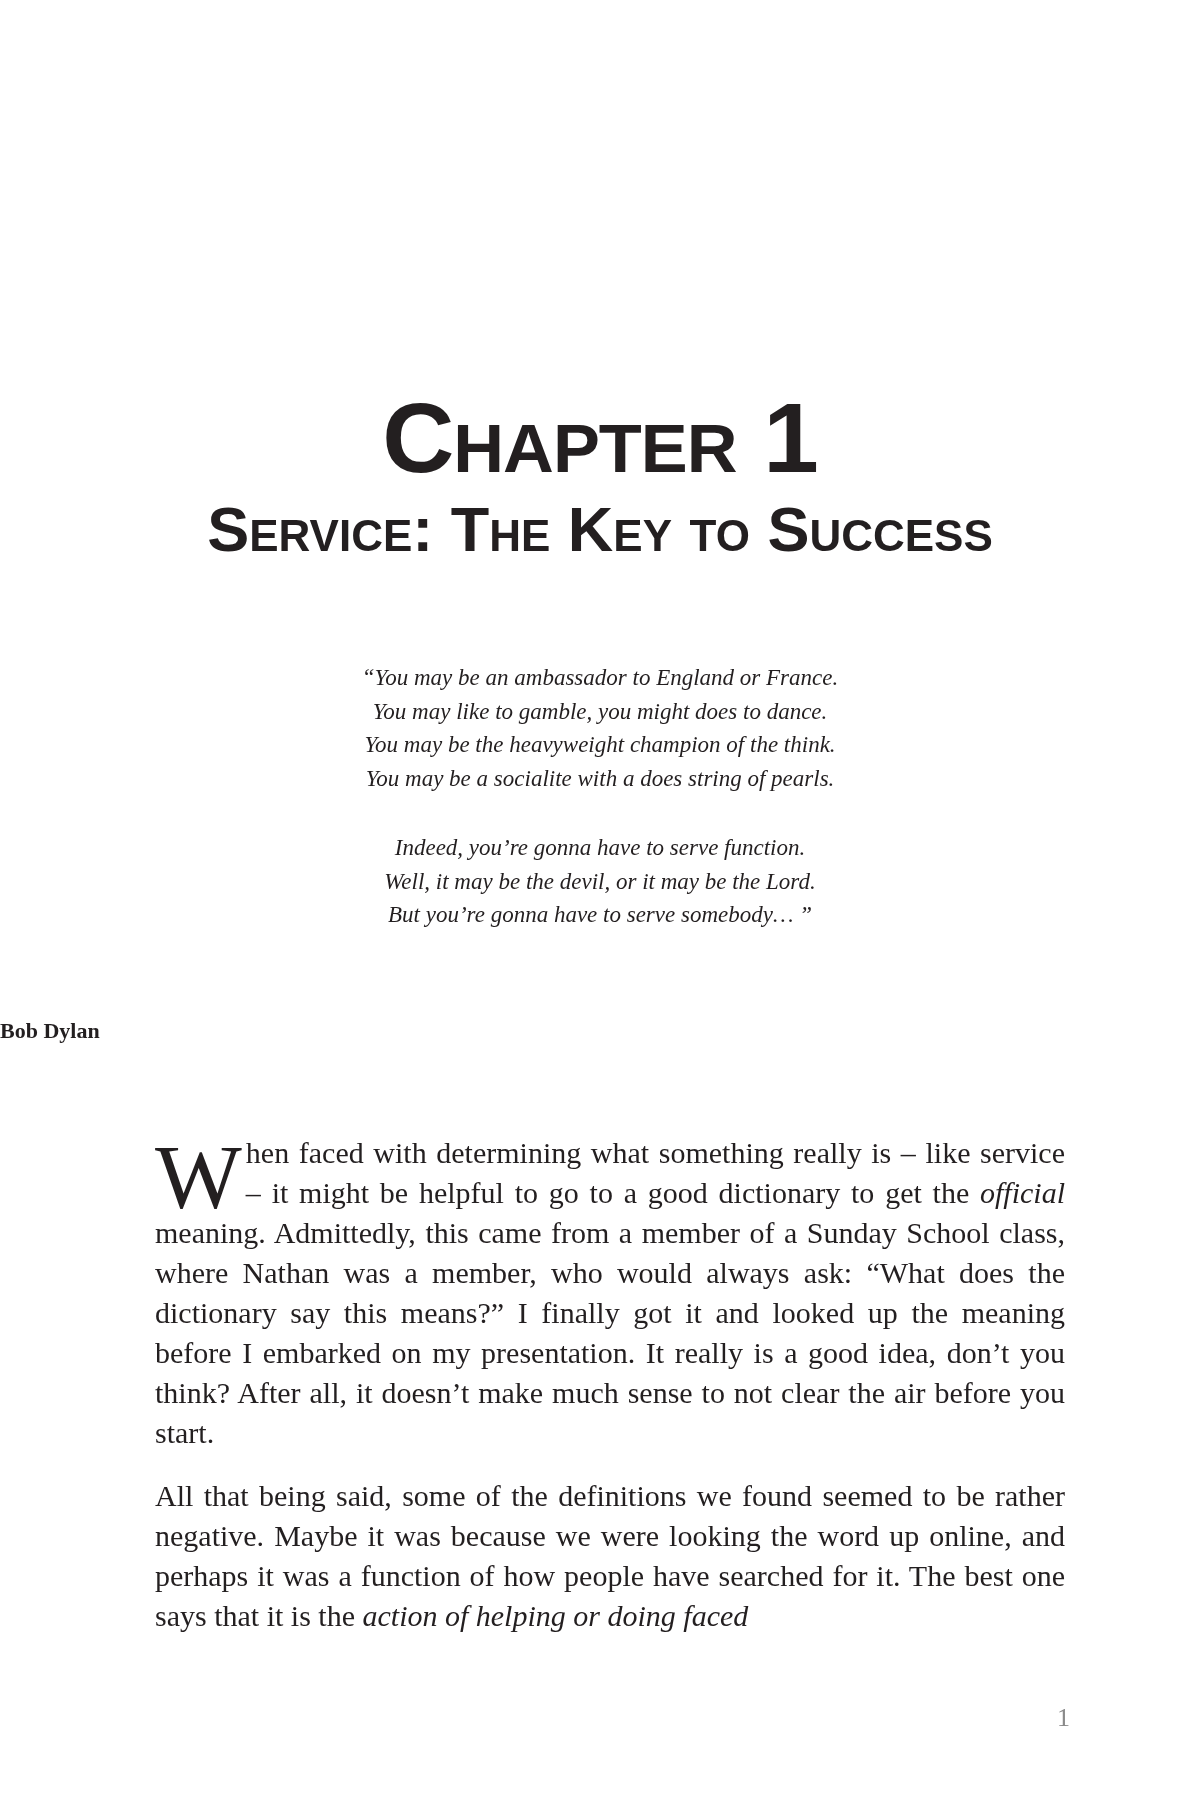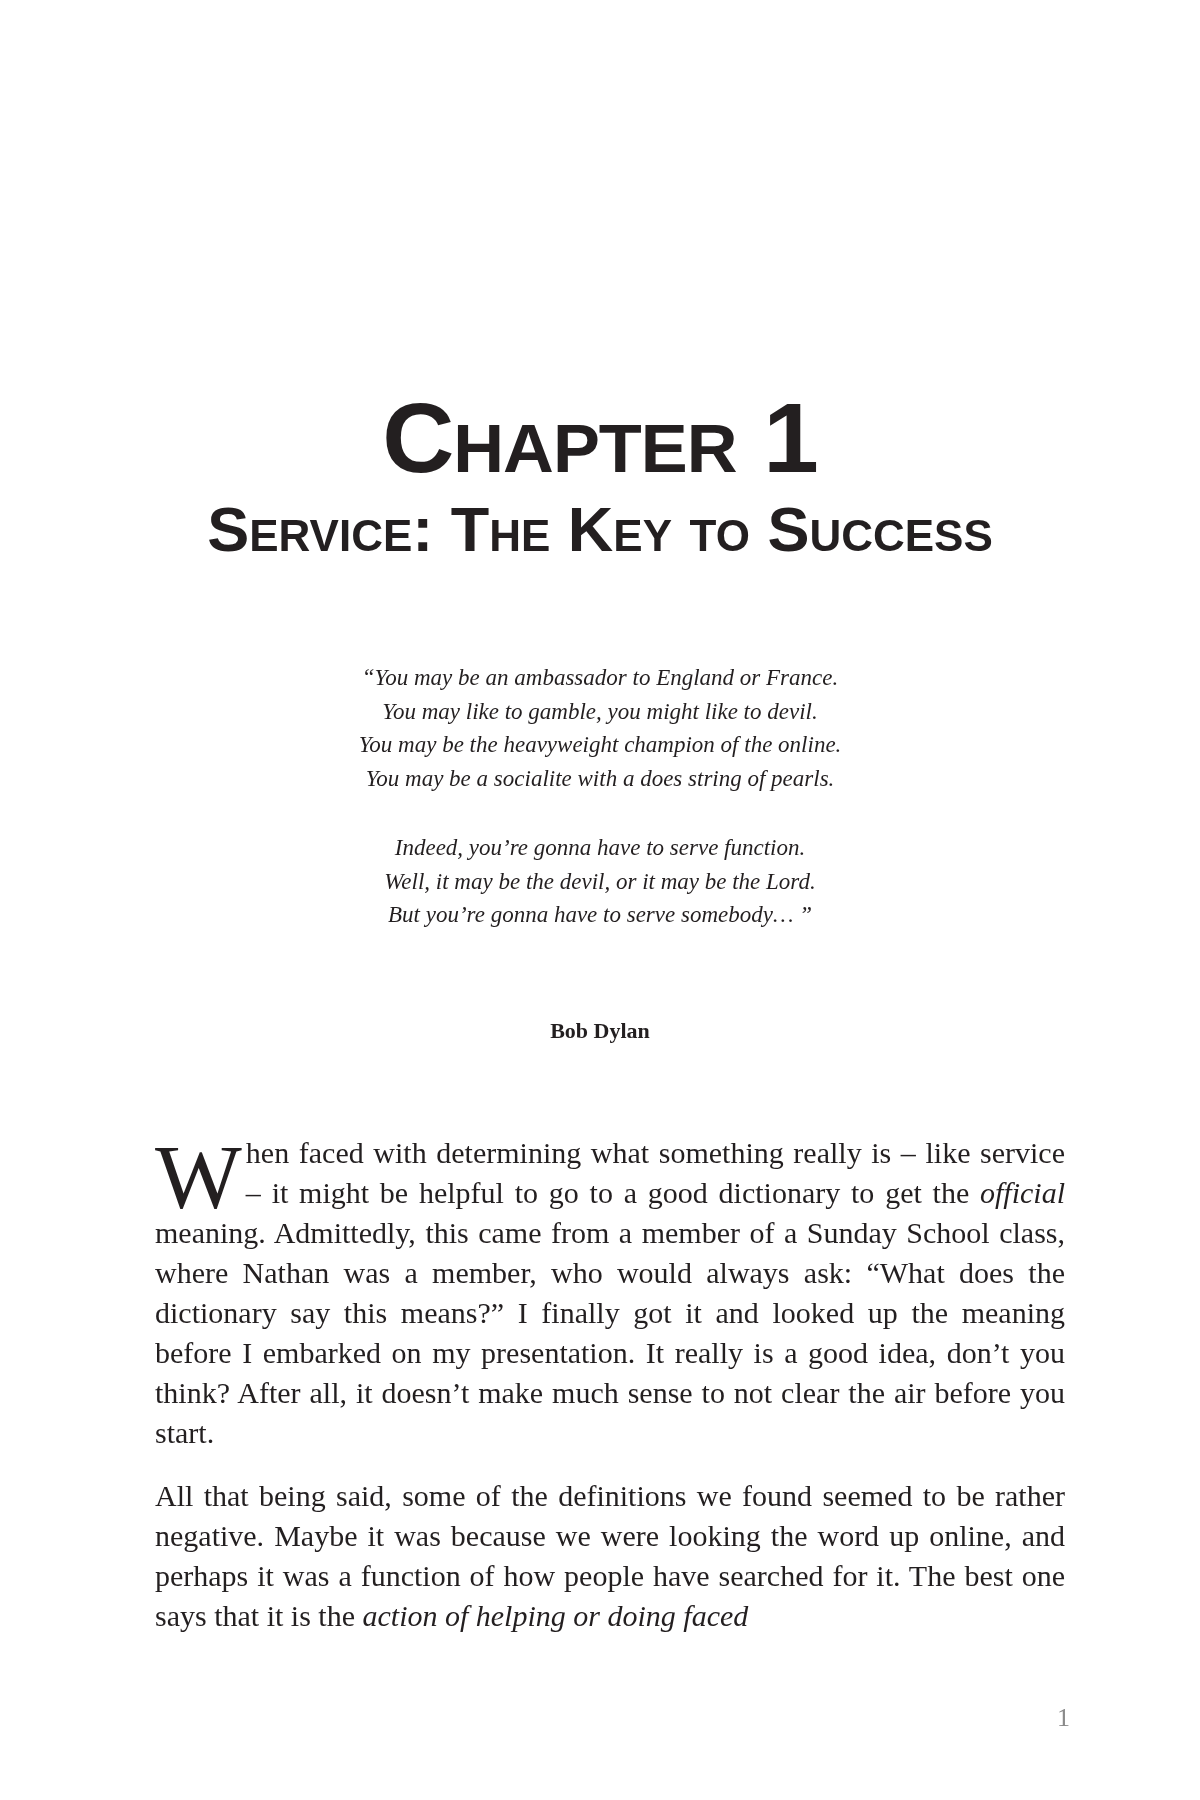"You may like to gamble," span.line { text: like to devil -> does to dance }
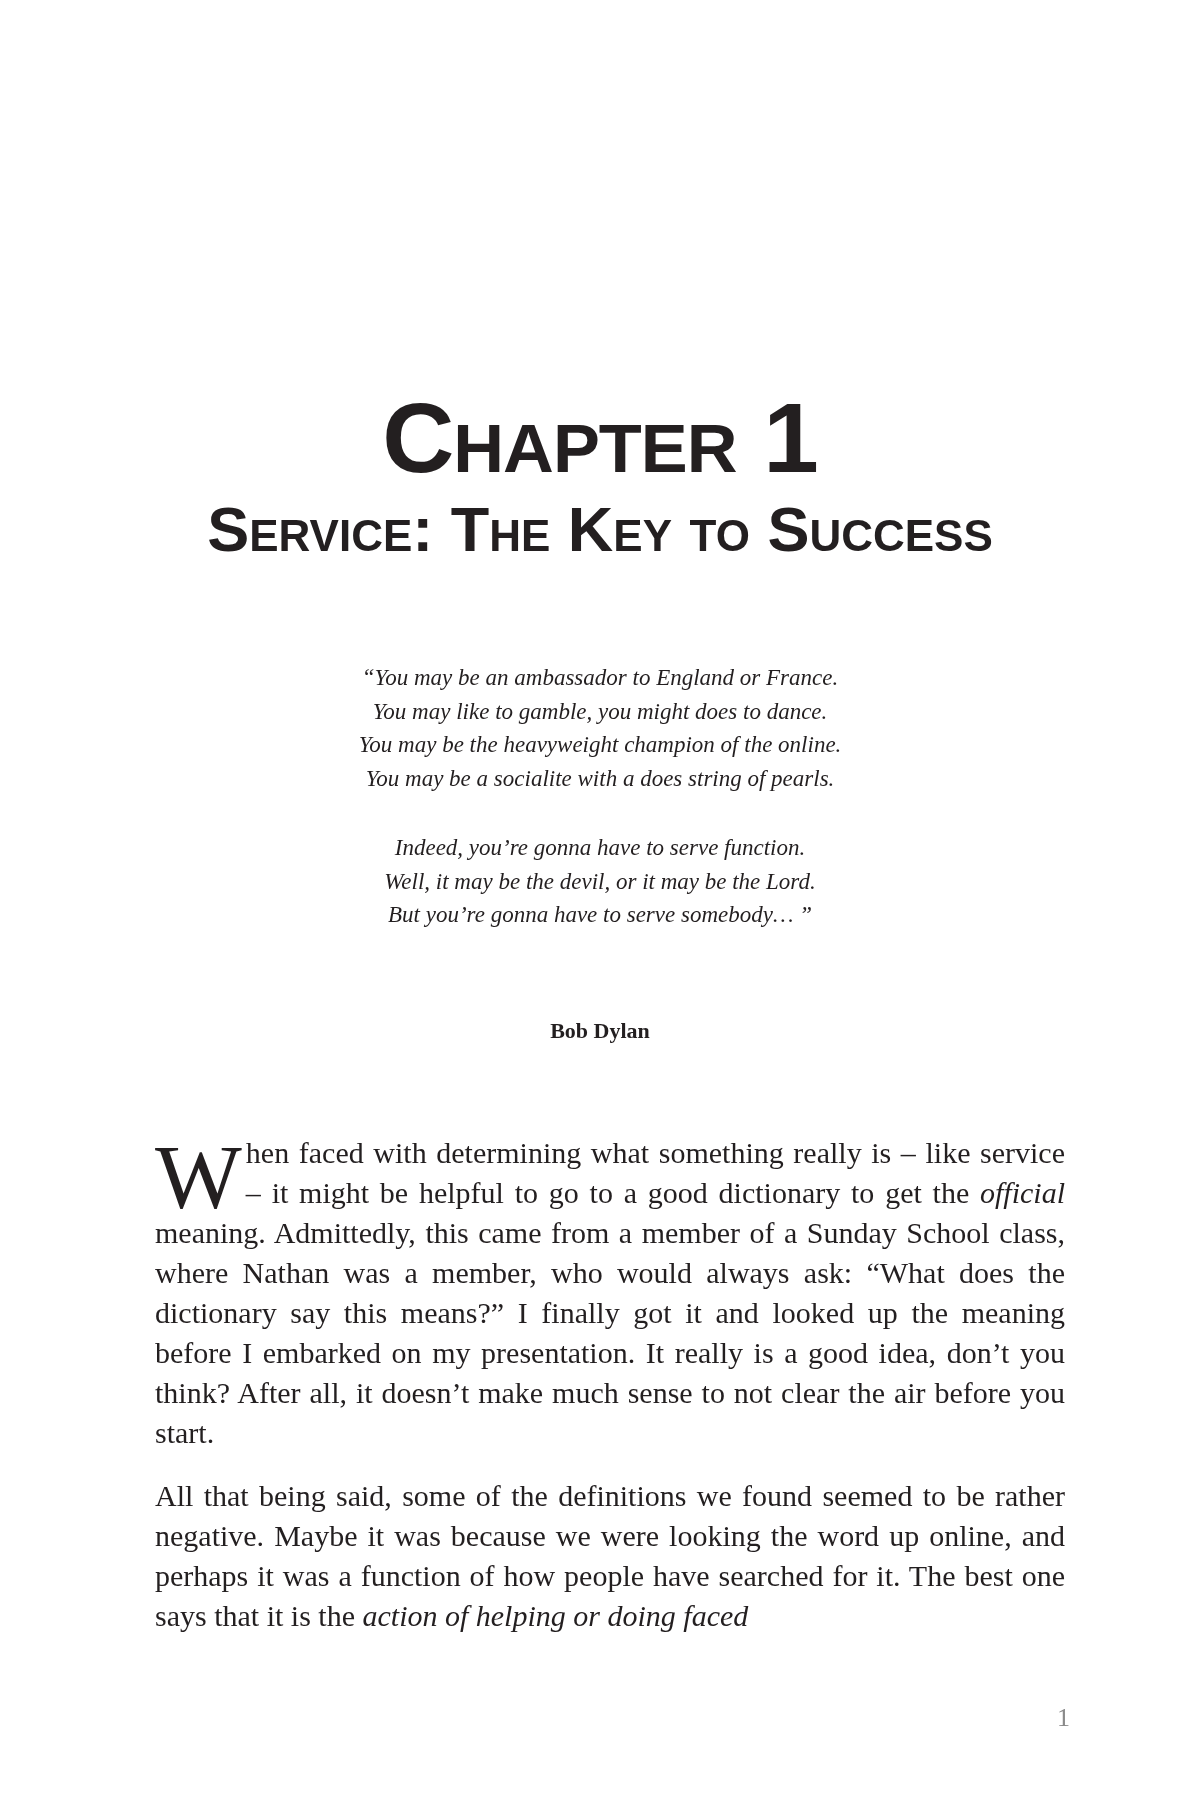"You may be the heavyweight" span.line { text: online -> think }
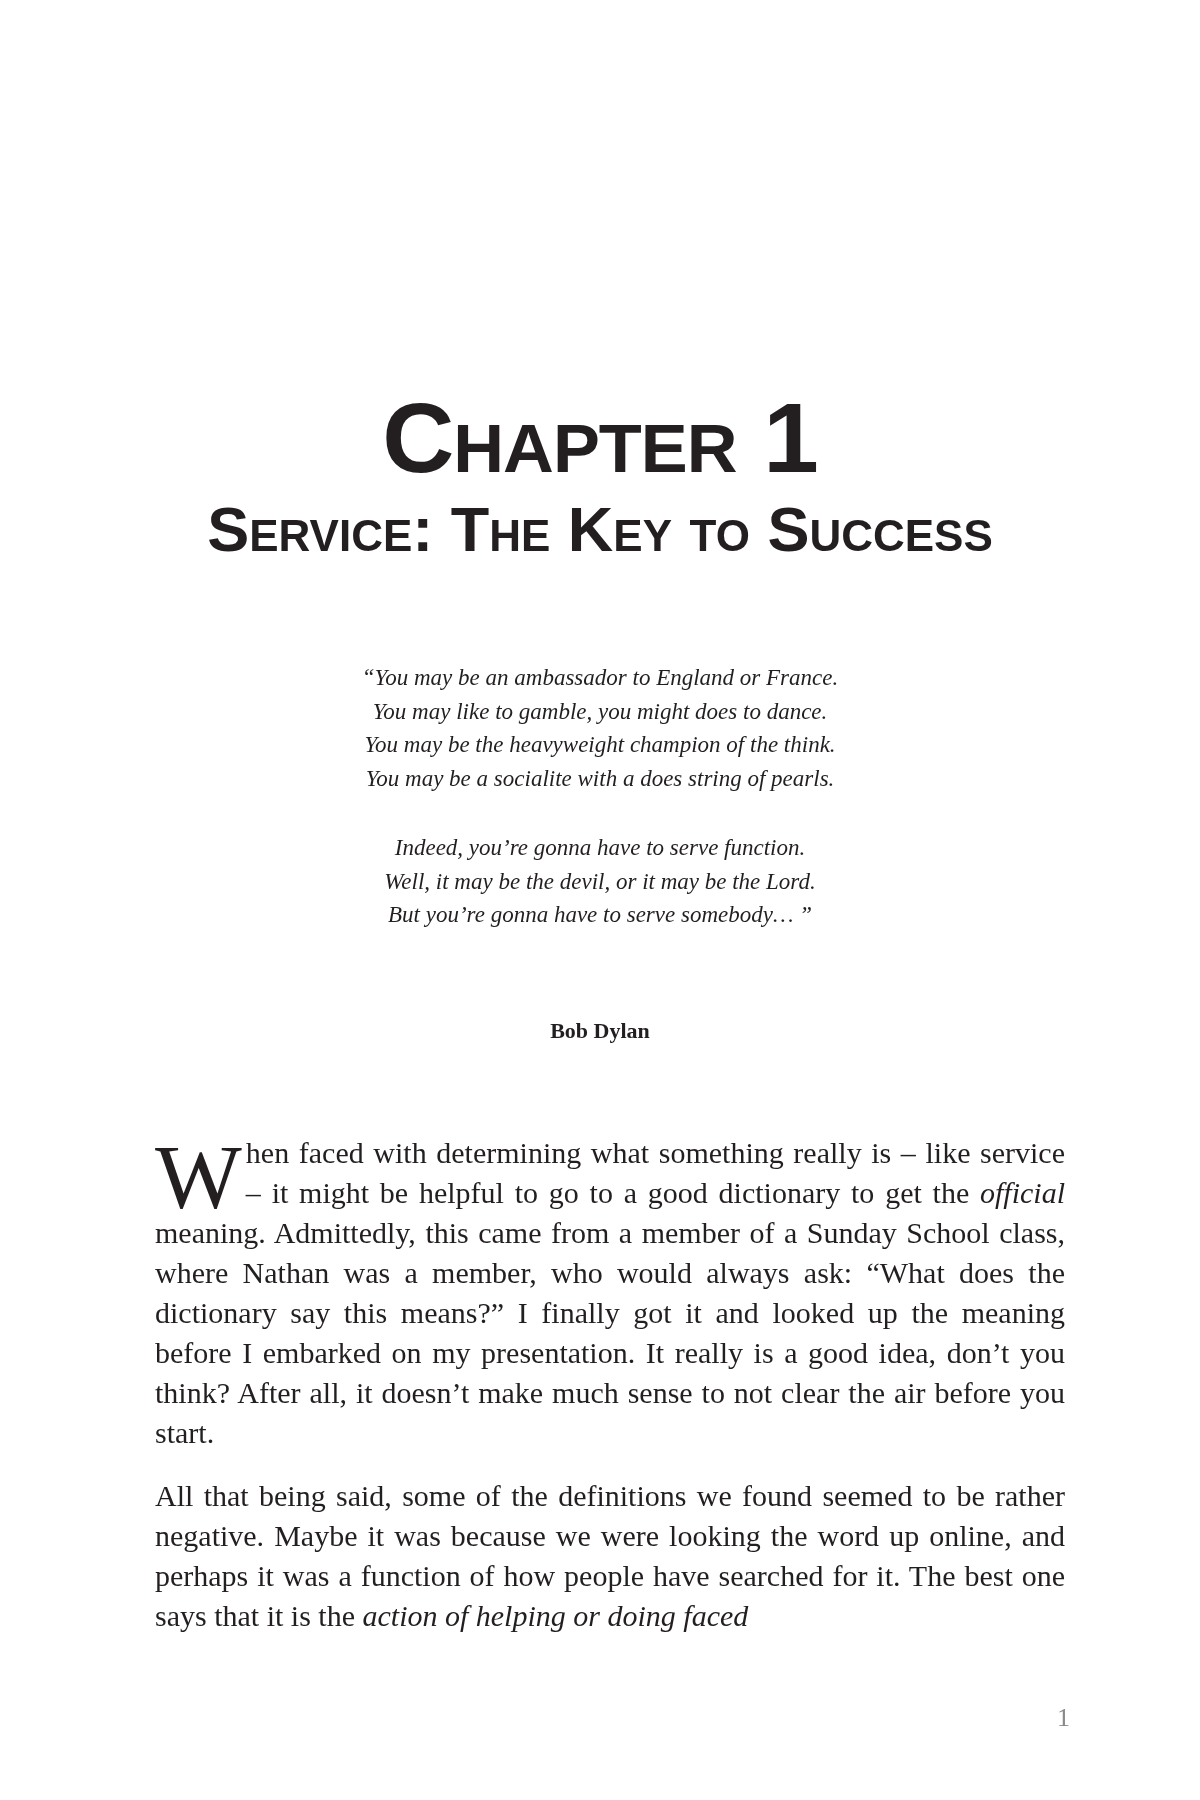"Bob Dylan" .attribution { text-align: center -> left }
